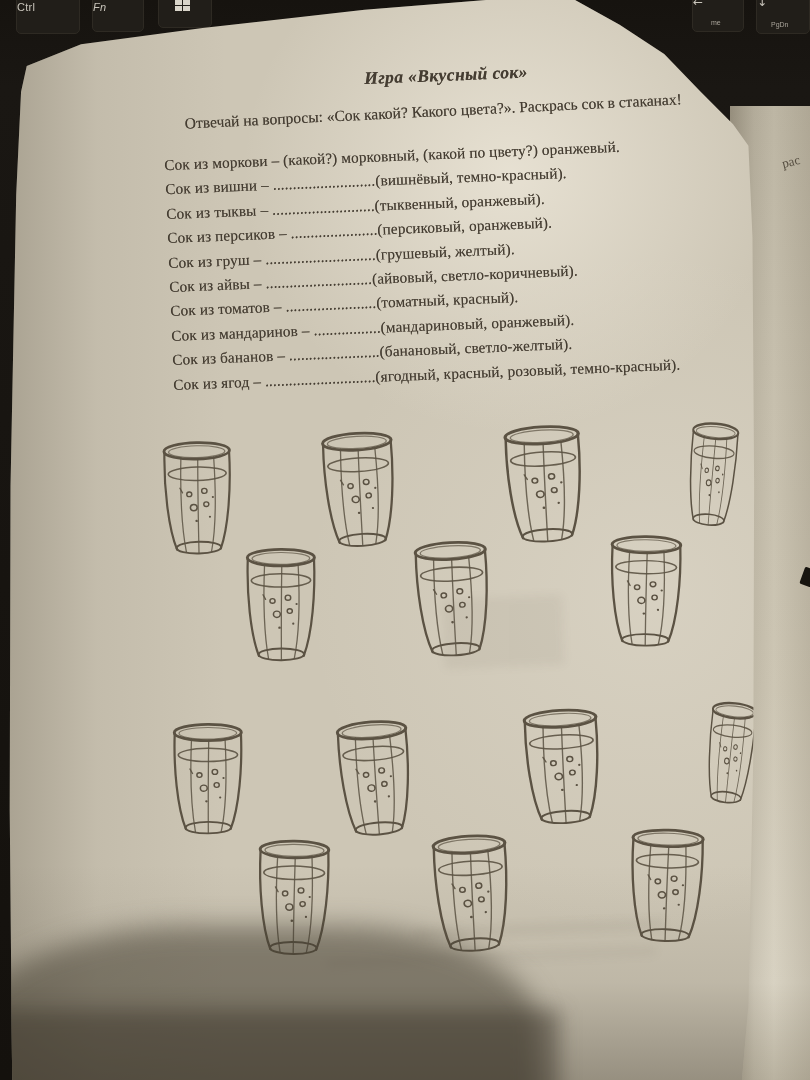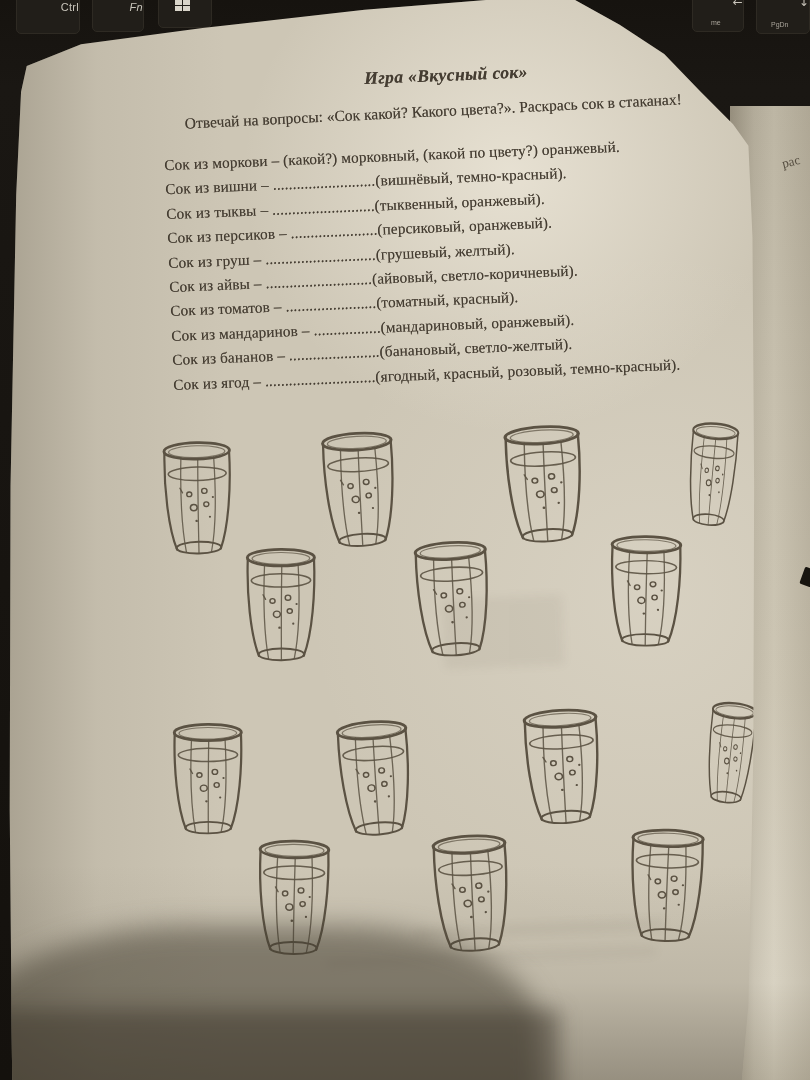"Ctrl" .key .cap { text-align: right -> left }
